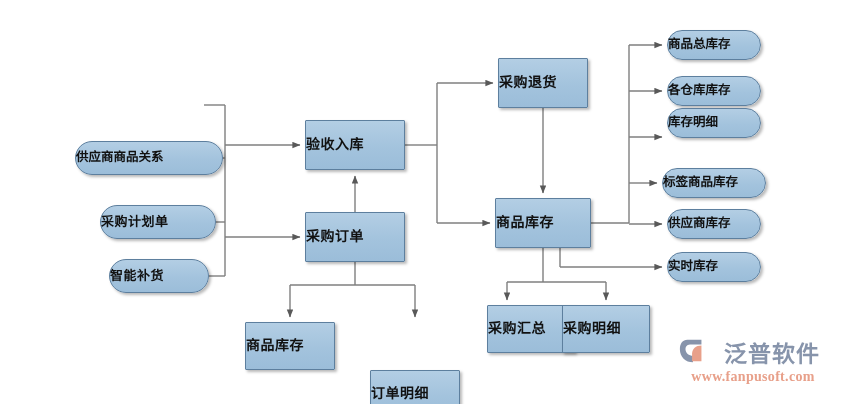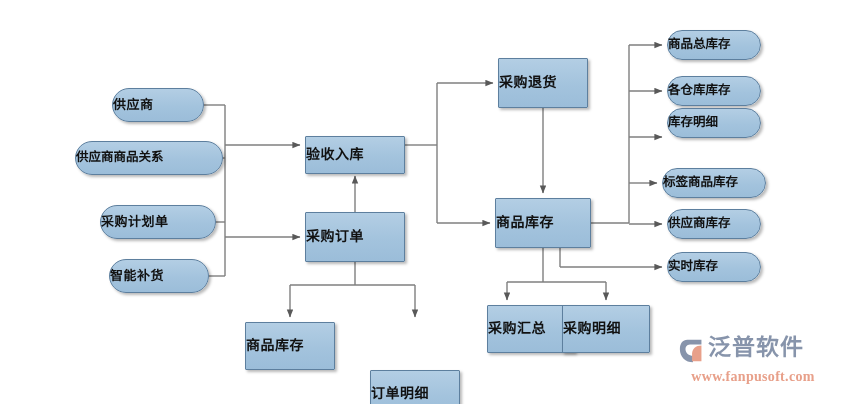"供应商" div.node { html: <div> <span>供应商</span> </div> -> none }
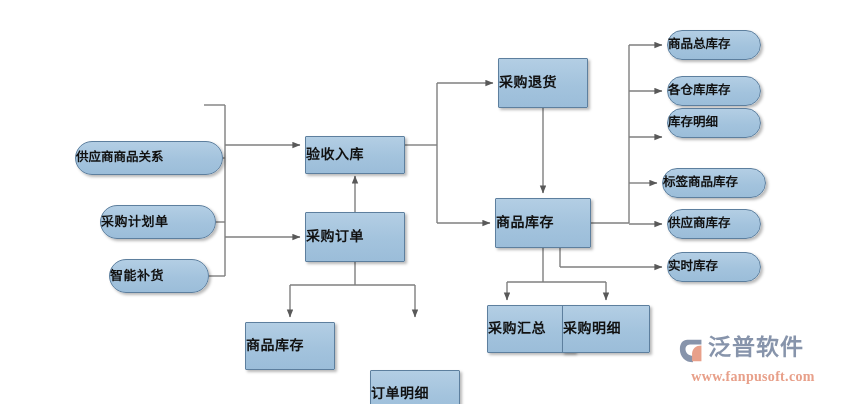"验收入库" div.node { height: 38px -> 50px; top: 136px -> 120px }
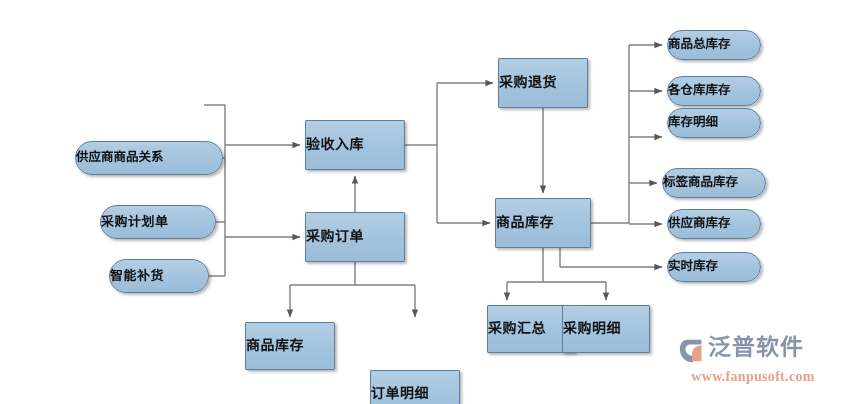"泛普软件" .wm-row { align-items: flex-start -> flex-end; gap: 0 -> 16px }
